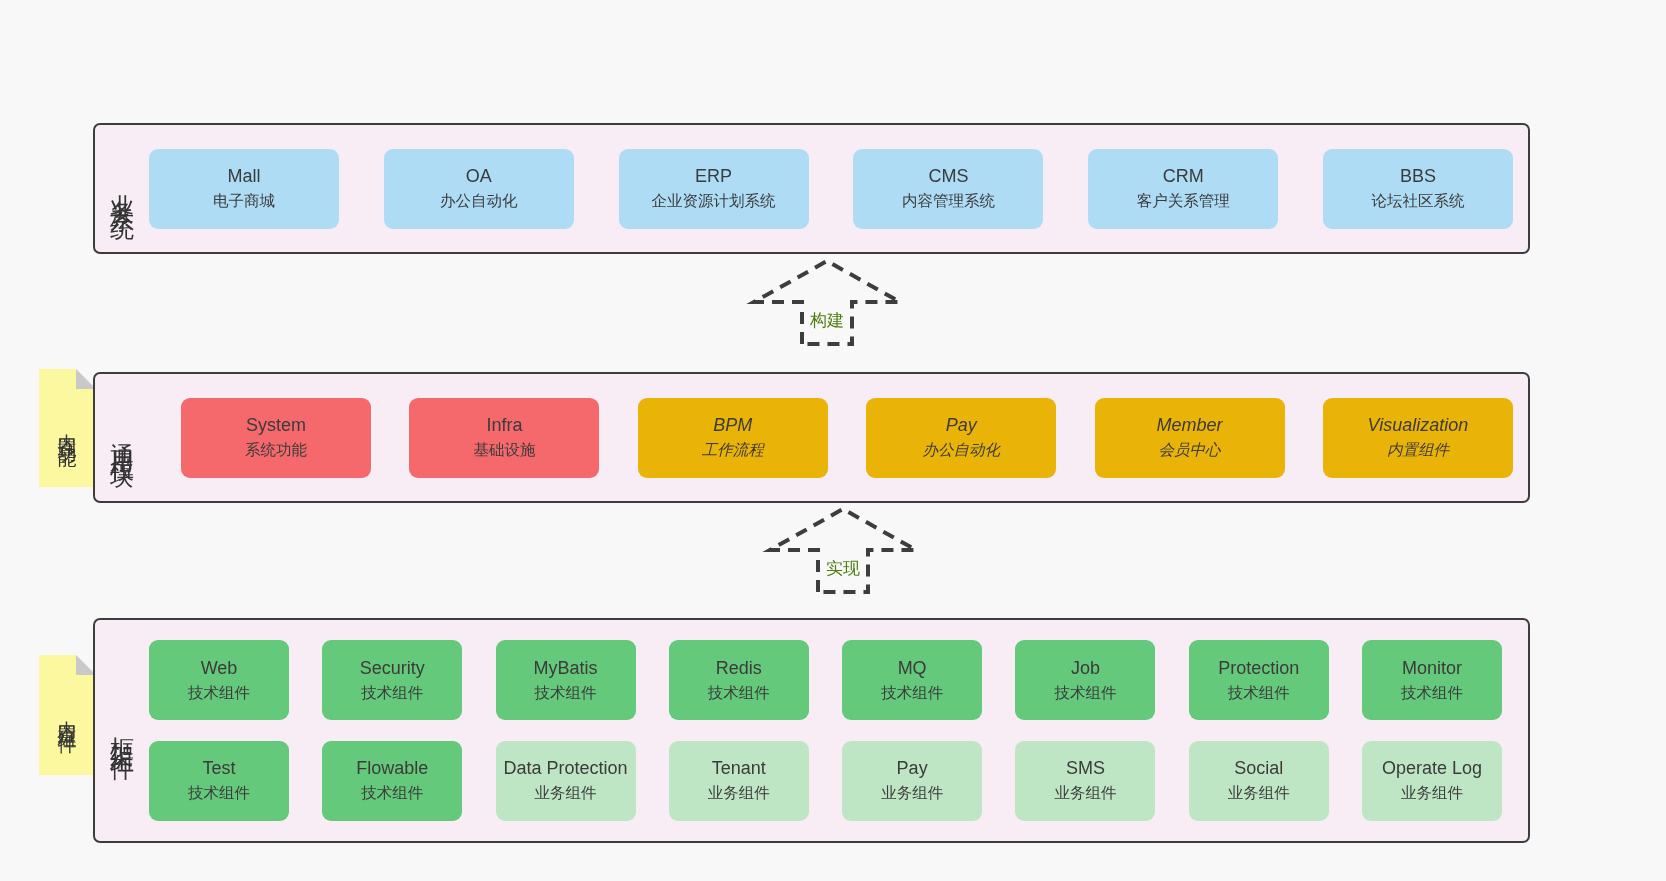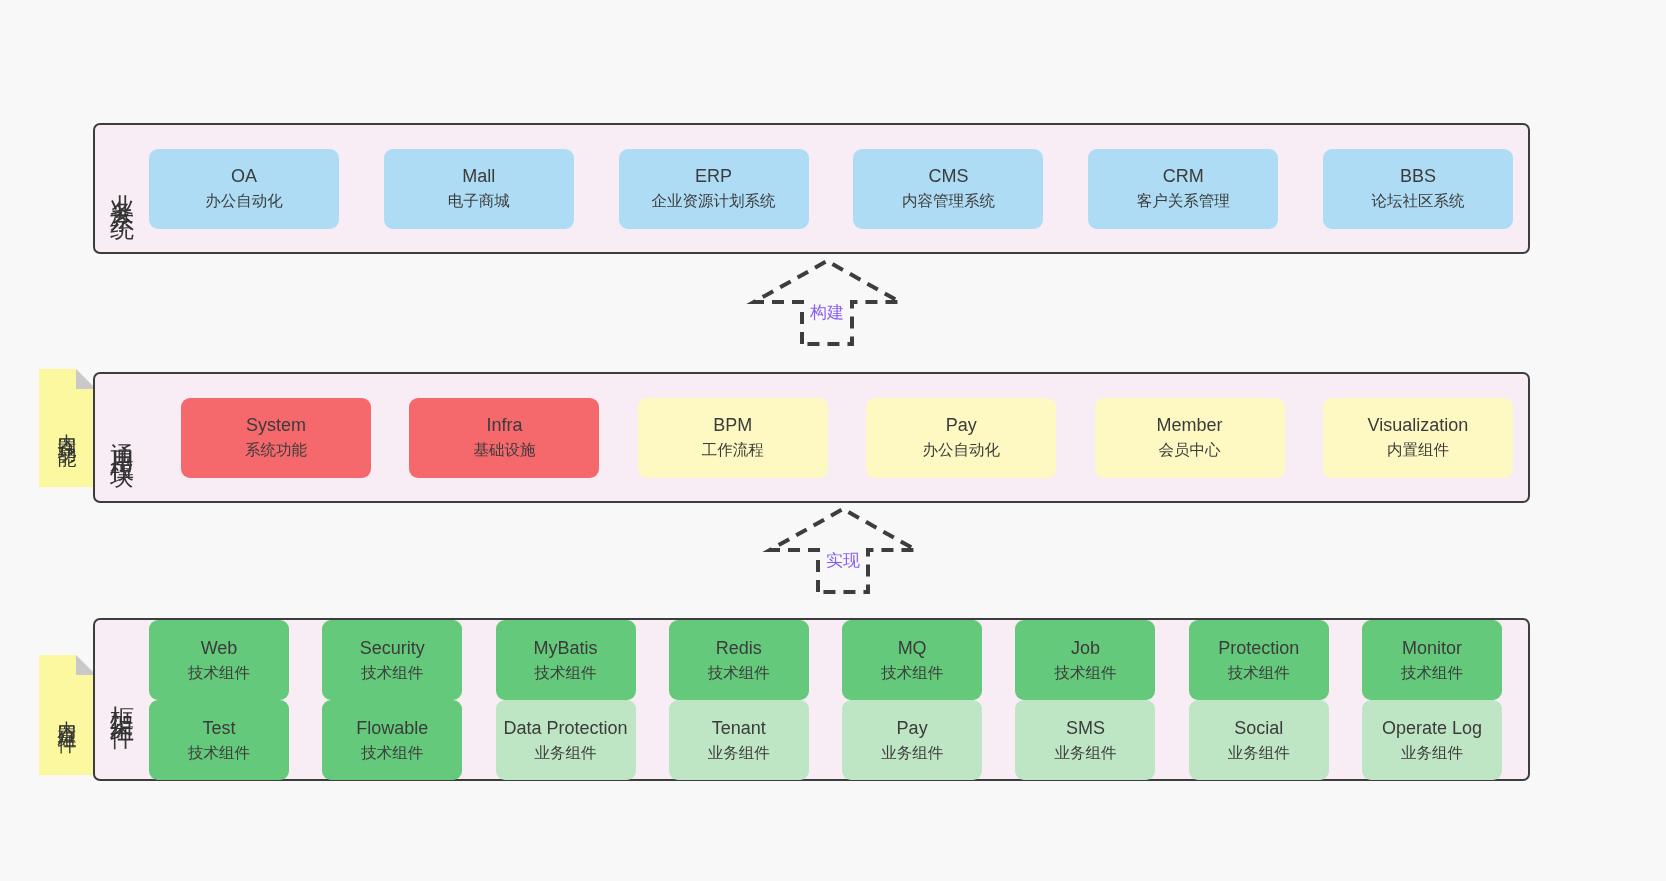"OA" div.box { order: before "Mall" -> after "Mall" }
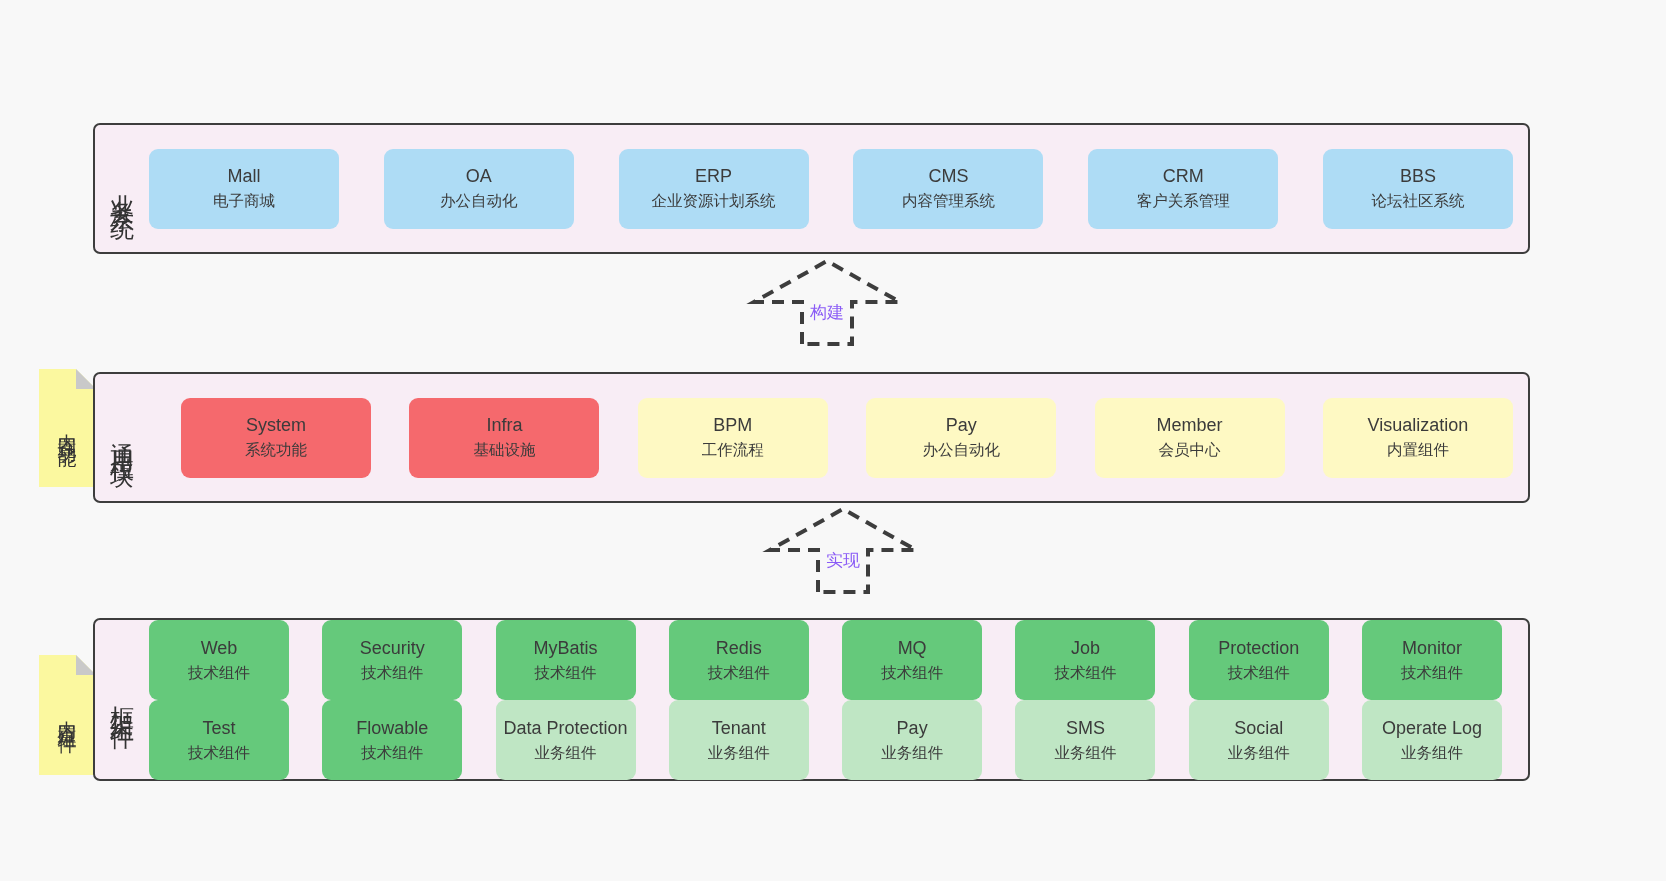"构建" .arrow-label { color: #8b5cf6 -> #4d7c0f; top: 44px -> 52px }
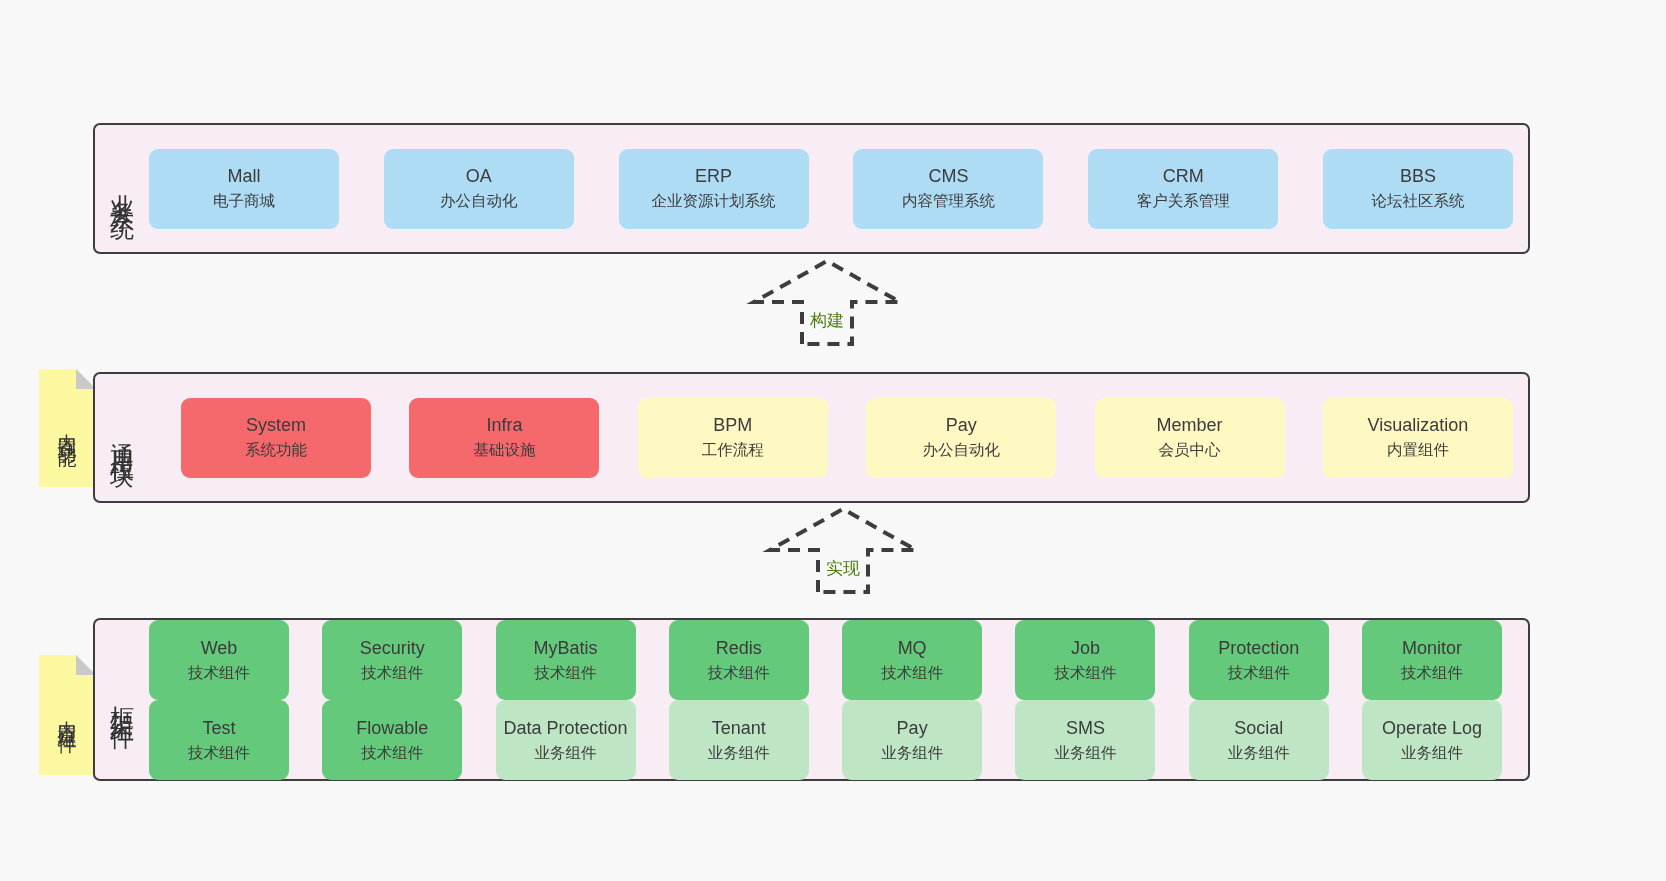"BPM" .pink { background: #fef9c3 -> #eab308; font-style: none -> italic }
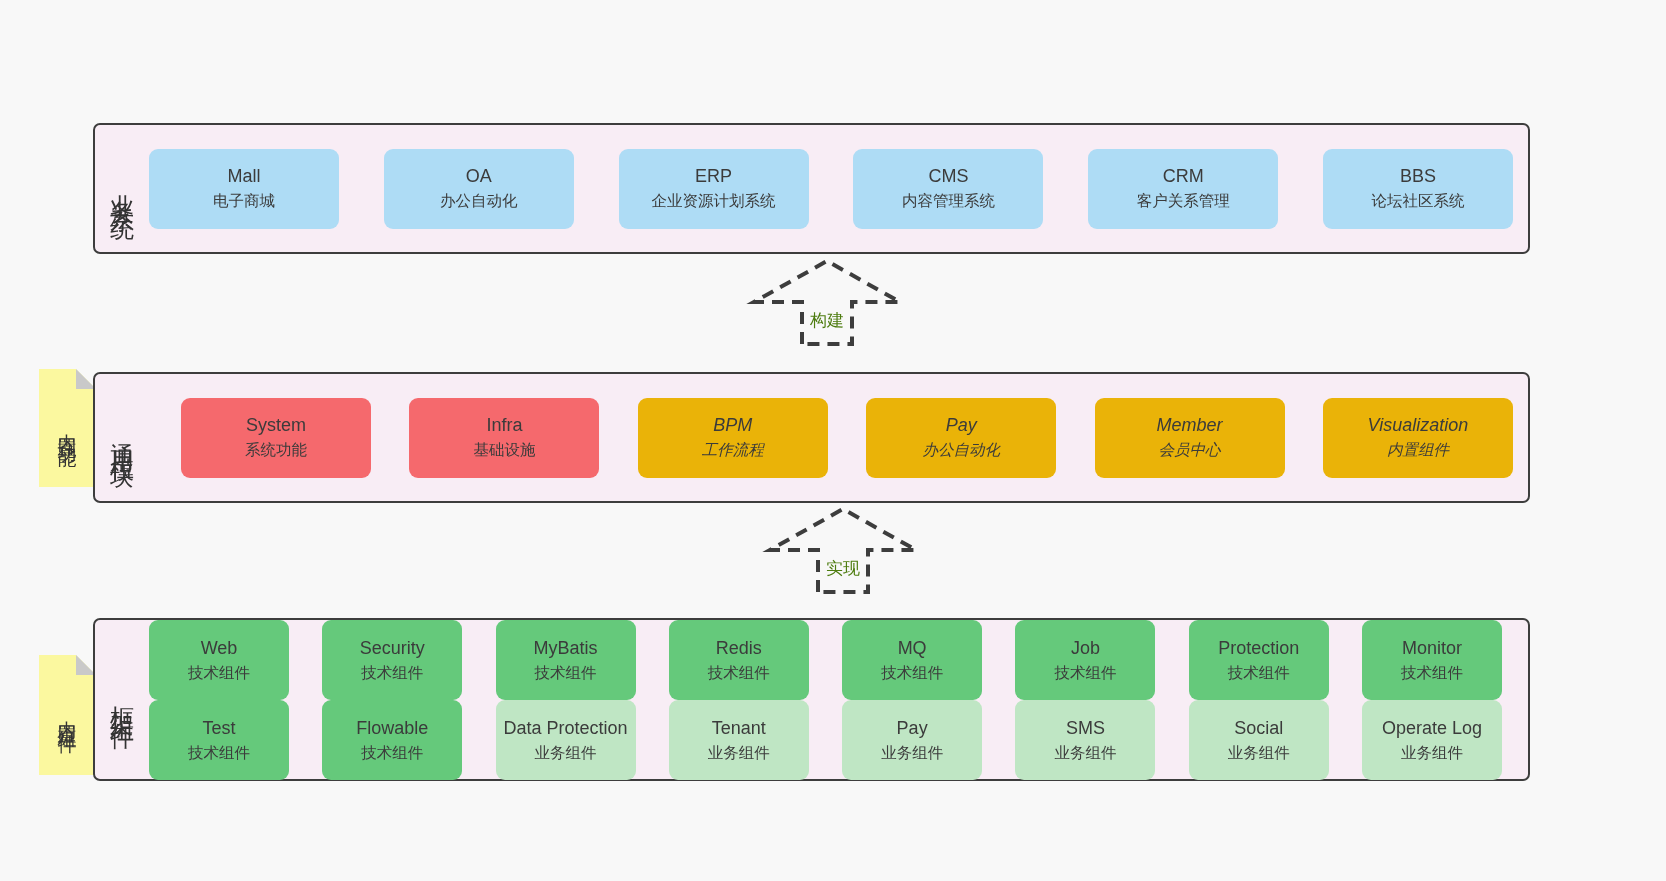"Web" div.band { height: 163px -> 225px }
